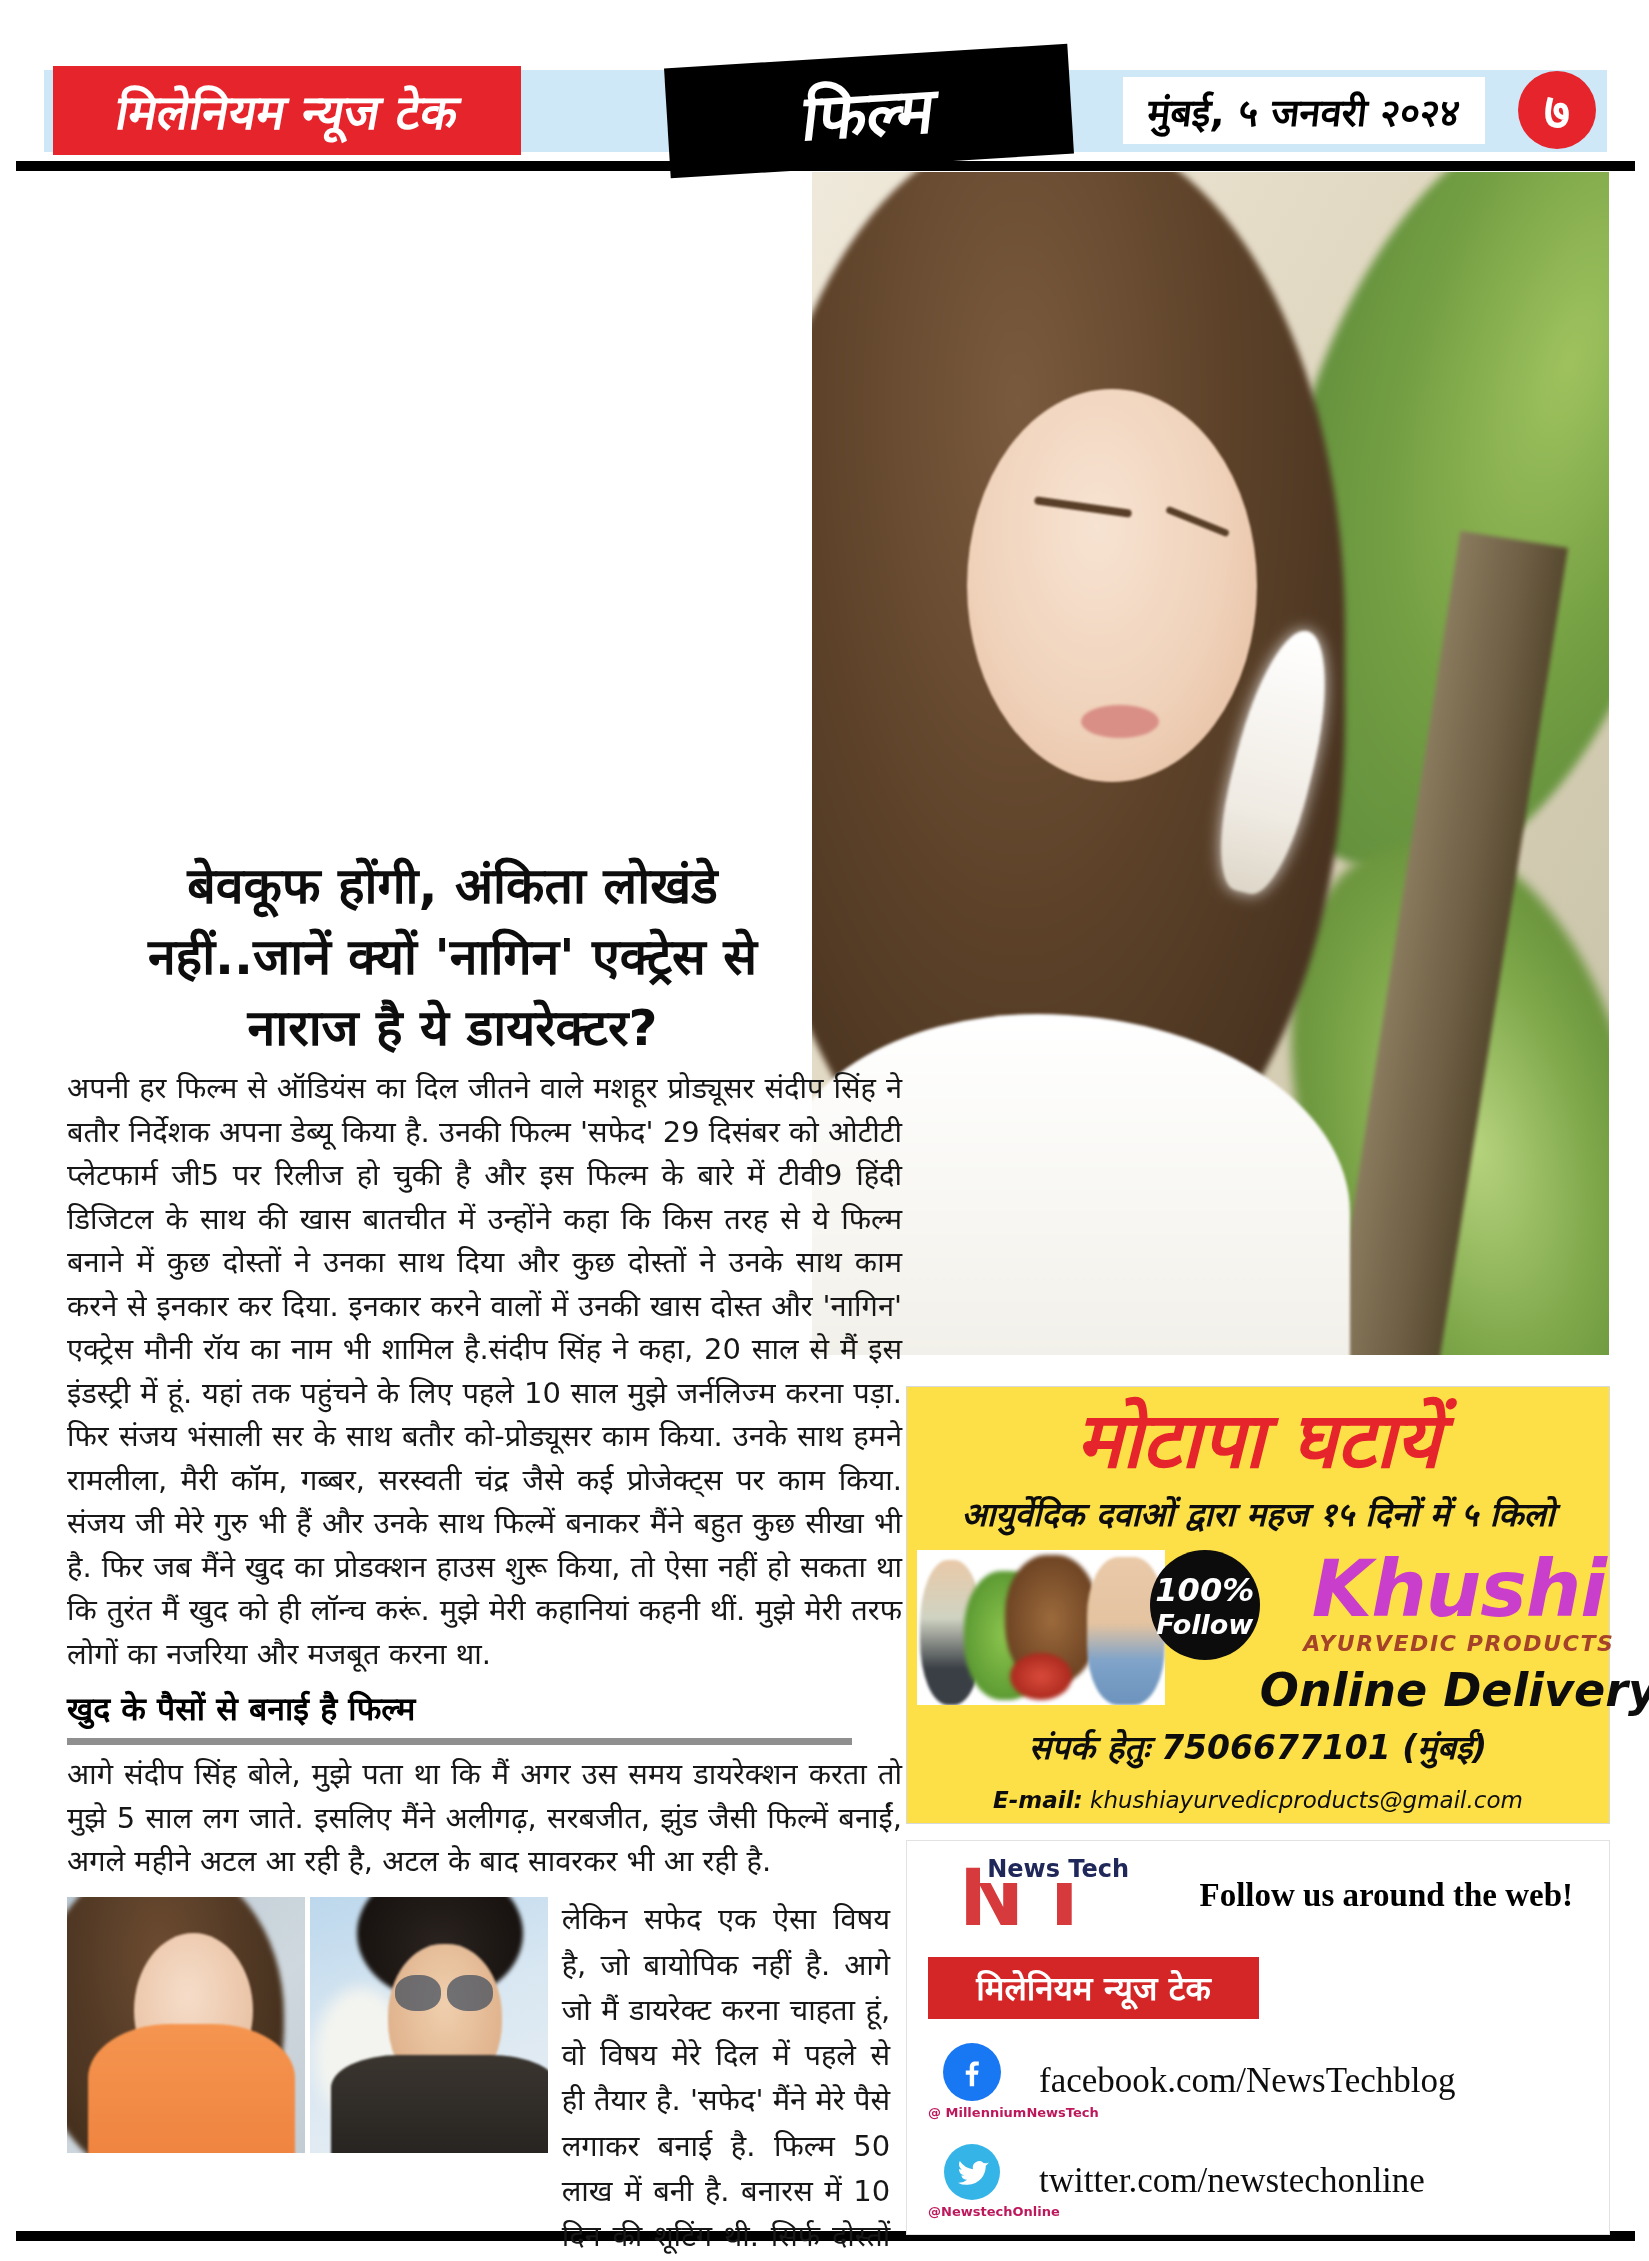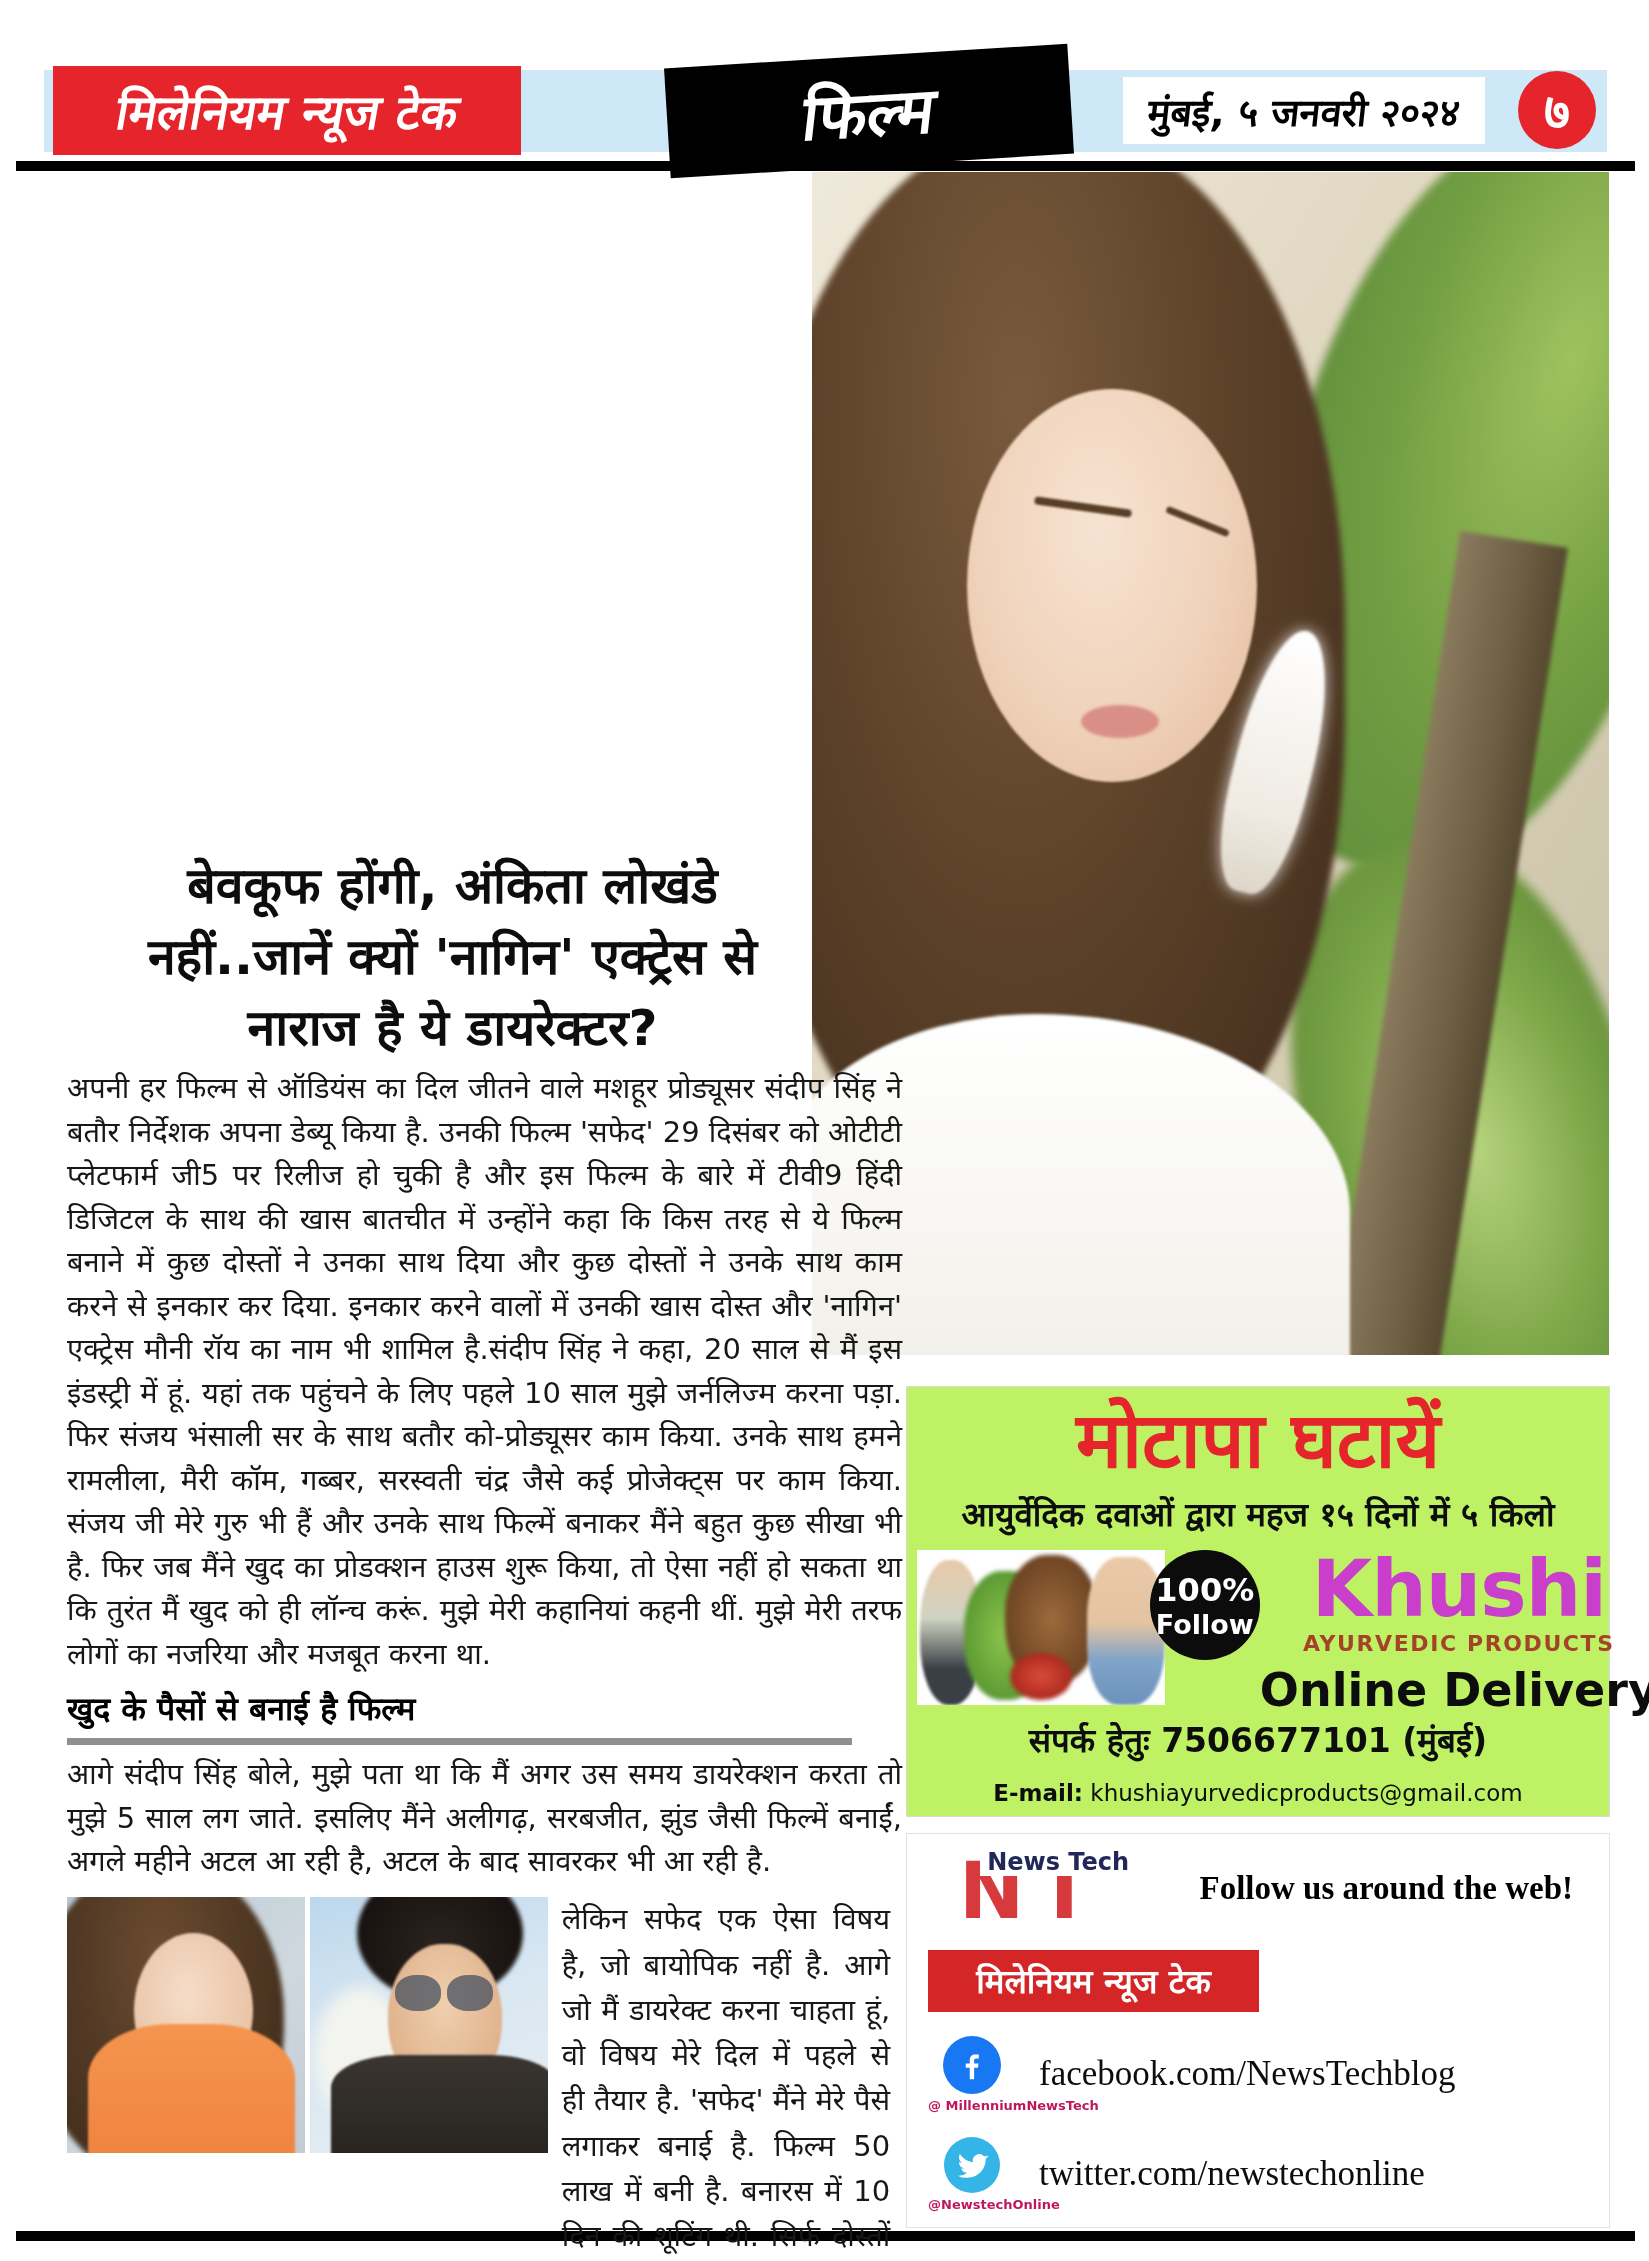"मोटापा घटायें" .ad-box { background: #bef264 -> #fde047; font-style: none -> italic }
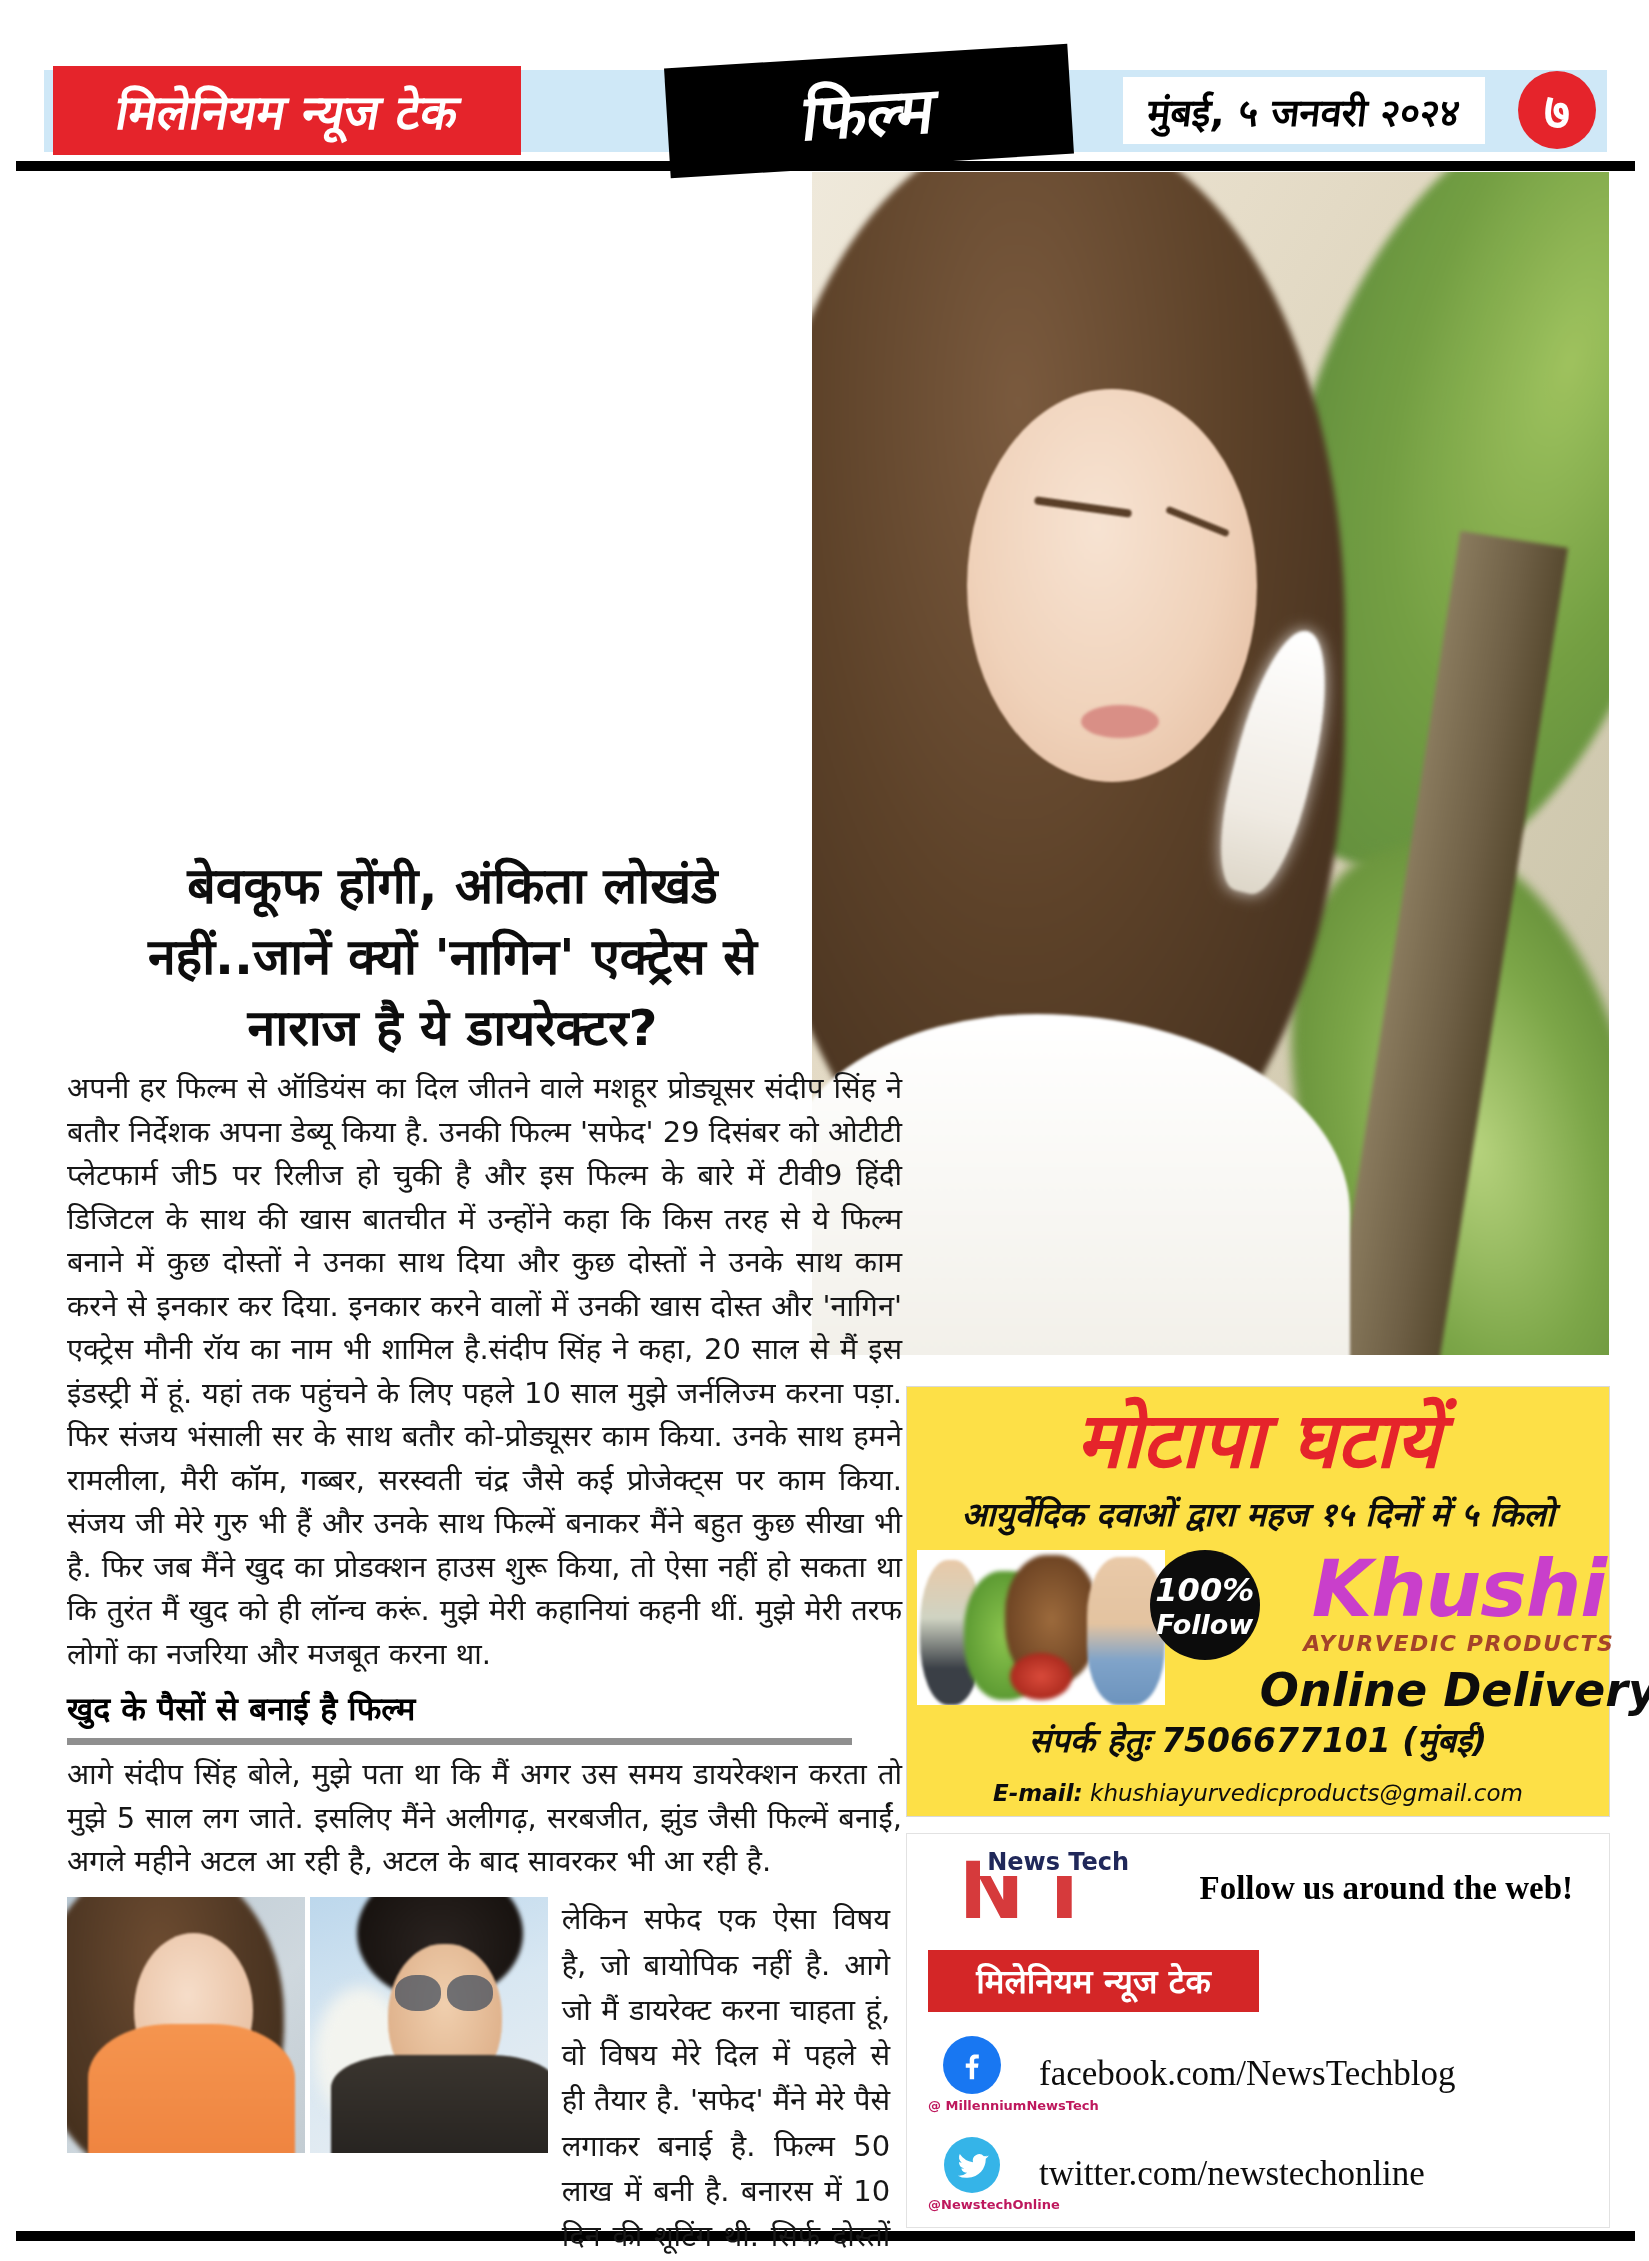"संपर्क हेतुः 7506677101 (मुंबई)" .ad-contact { margin-top: 6px -> 13px }
